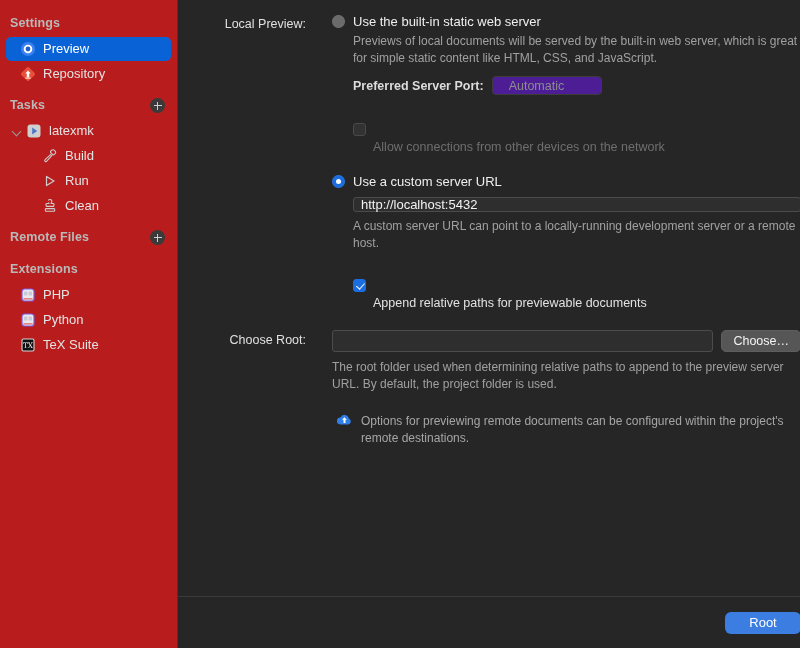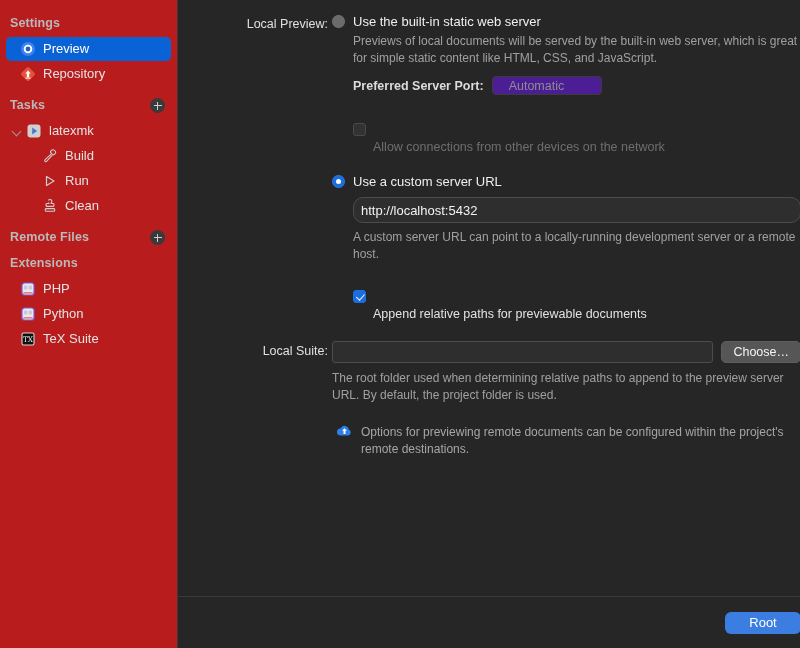"Local Preview:" .field-label { padding-right: 4px -> 26px }
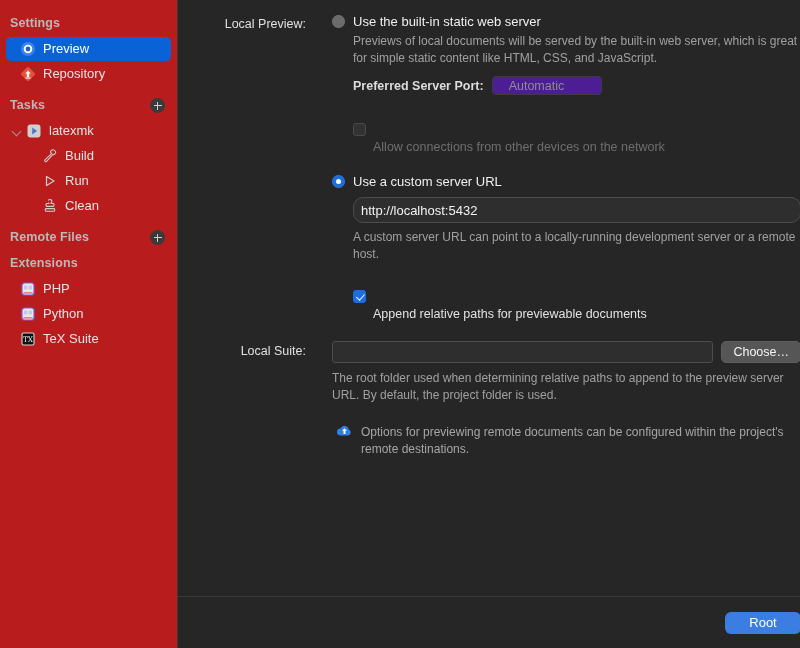"http://localhost:5432" .url-input { border-radius: 10px -> 3px; height: 26px -> 15px }
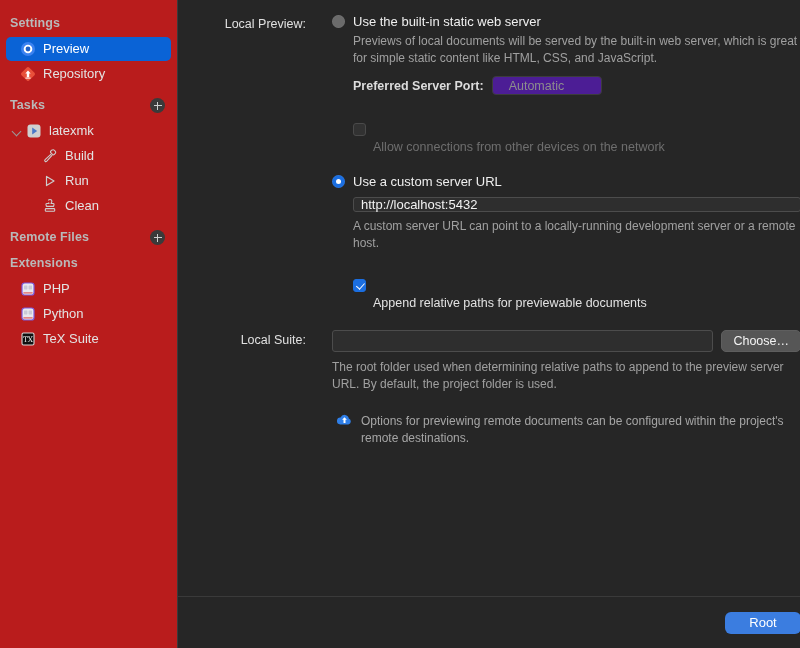"Extensions" div.section-header { margin-top: 0 -> 6px }
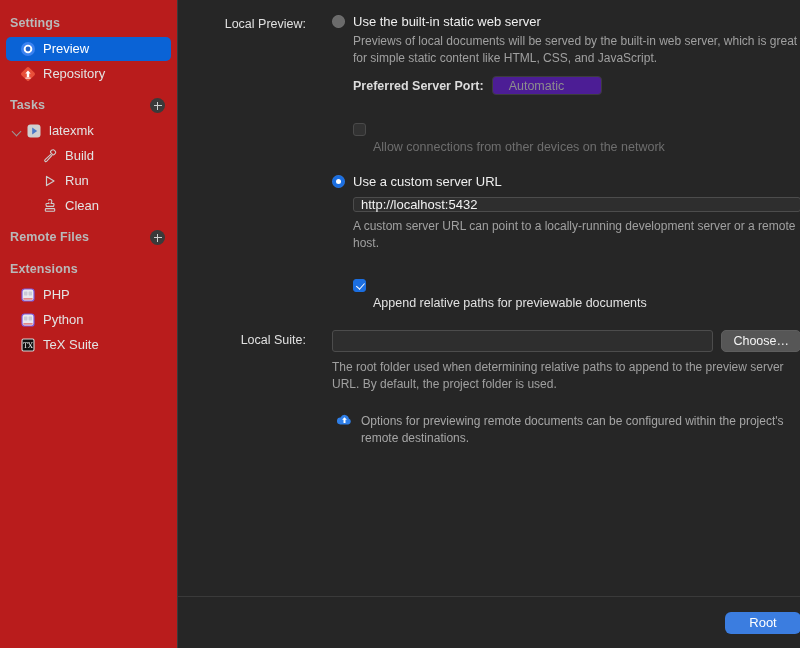"Local Suite:" div.field-label { text: Local Suite -> Choose Root }
